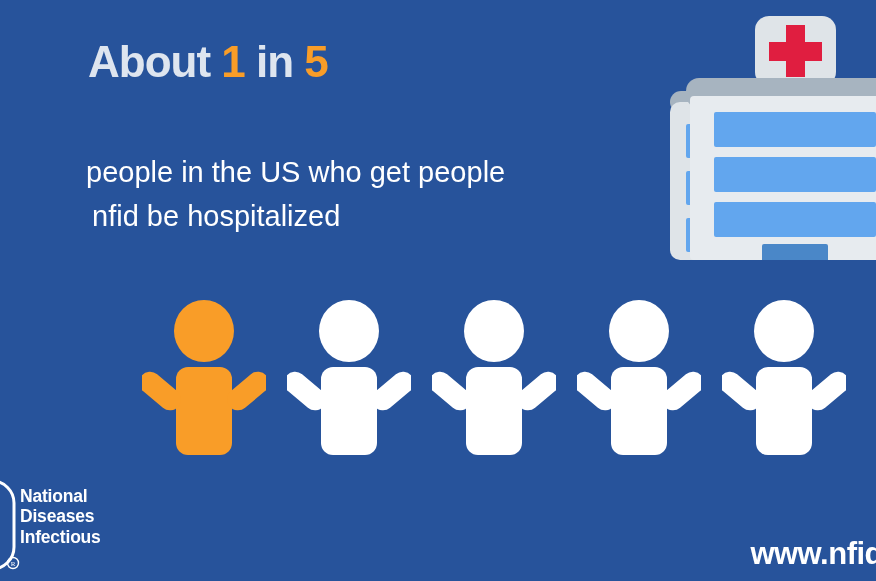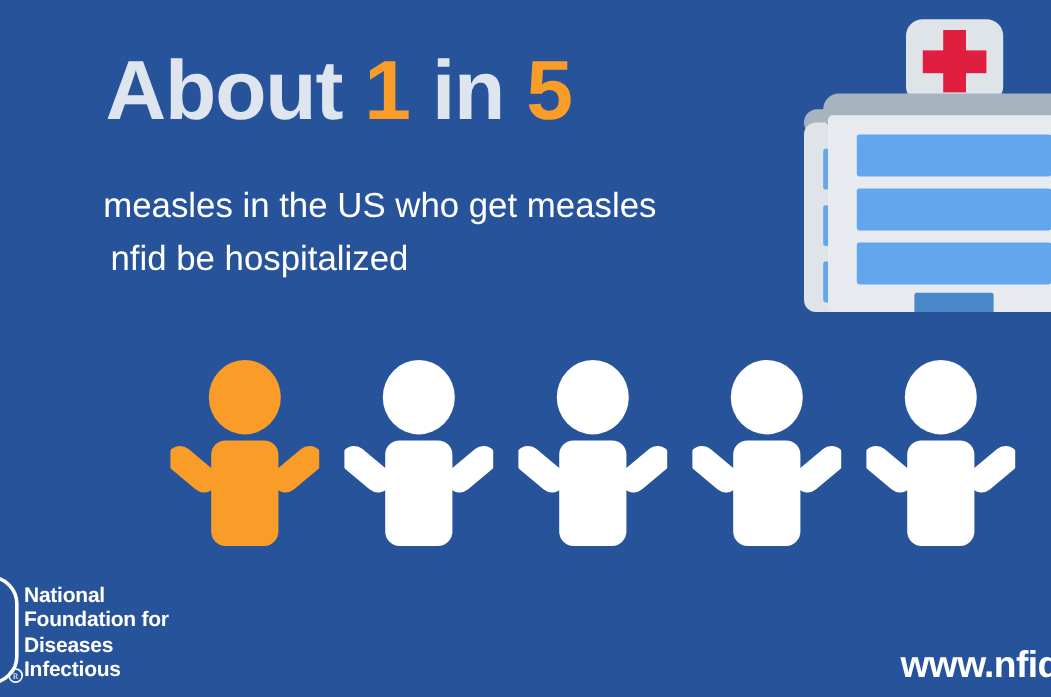"About 1 in 5" .headline { font-size: 70px -> 44px }
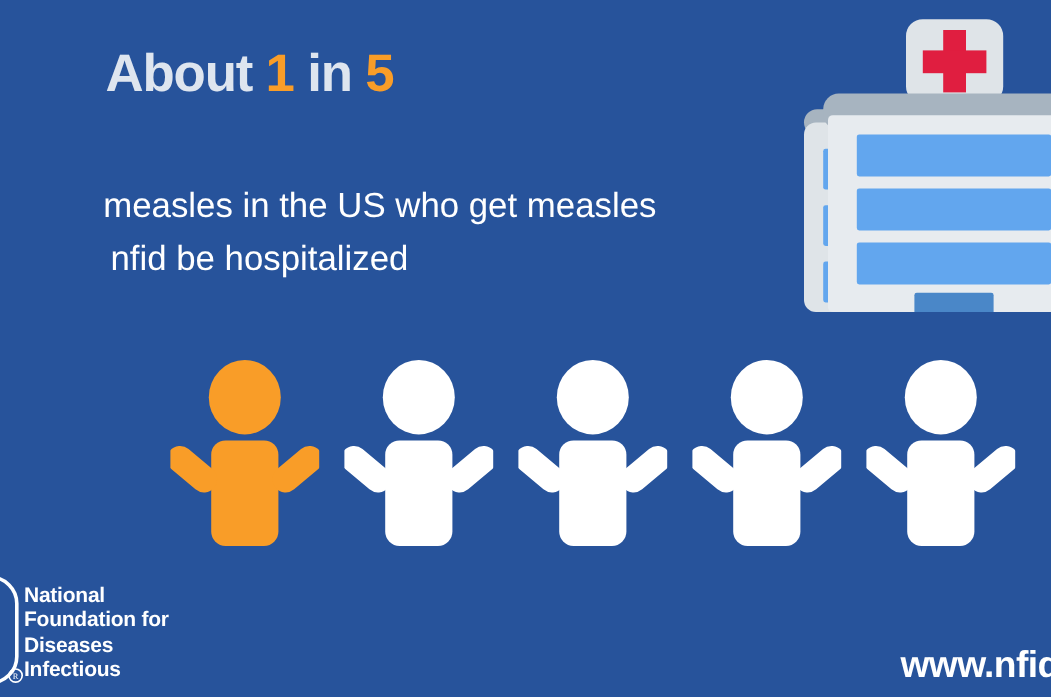"measles in the US who" div.line1 { text: measles in the US who get measles -> people in the US who get people }
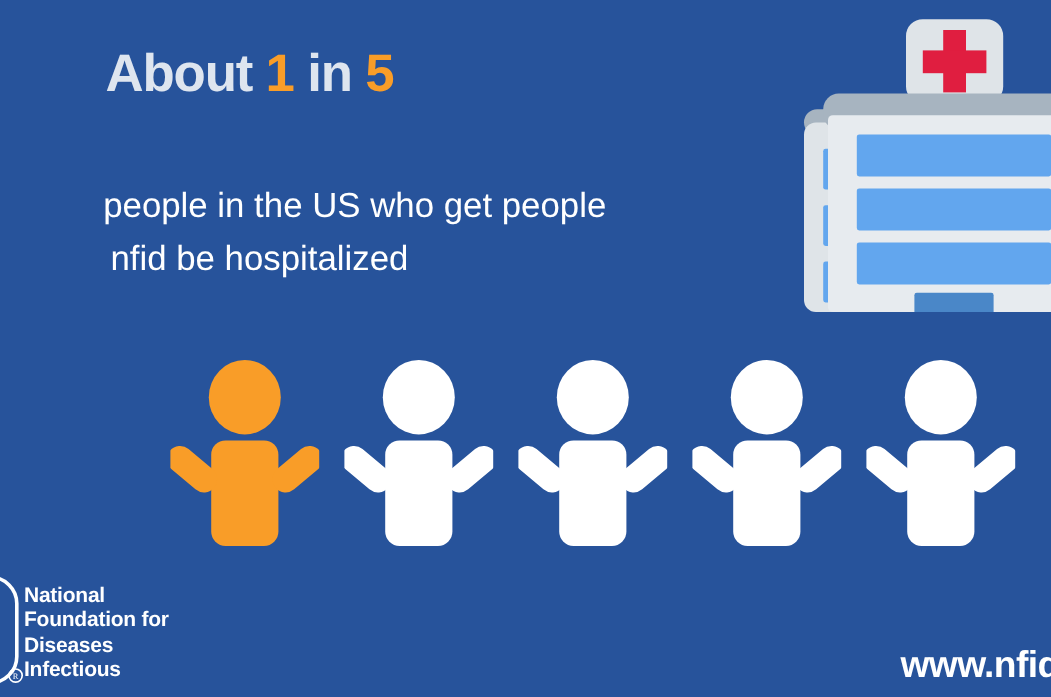"Foundation for" div { html: <div>Foundation for</div> -> none }
